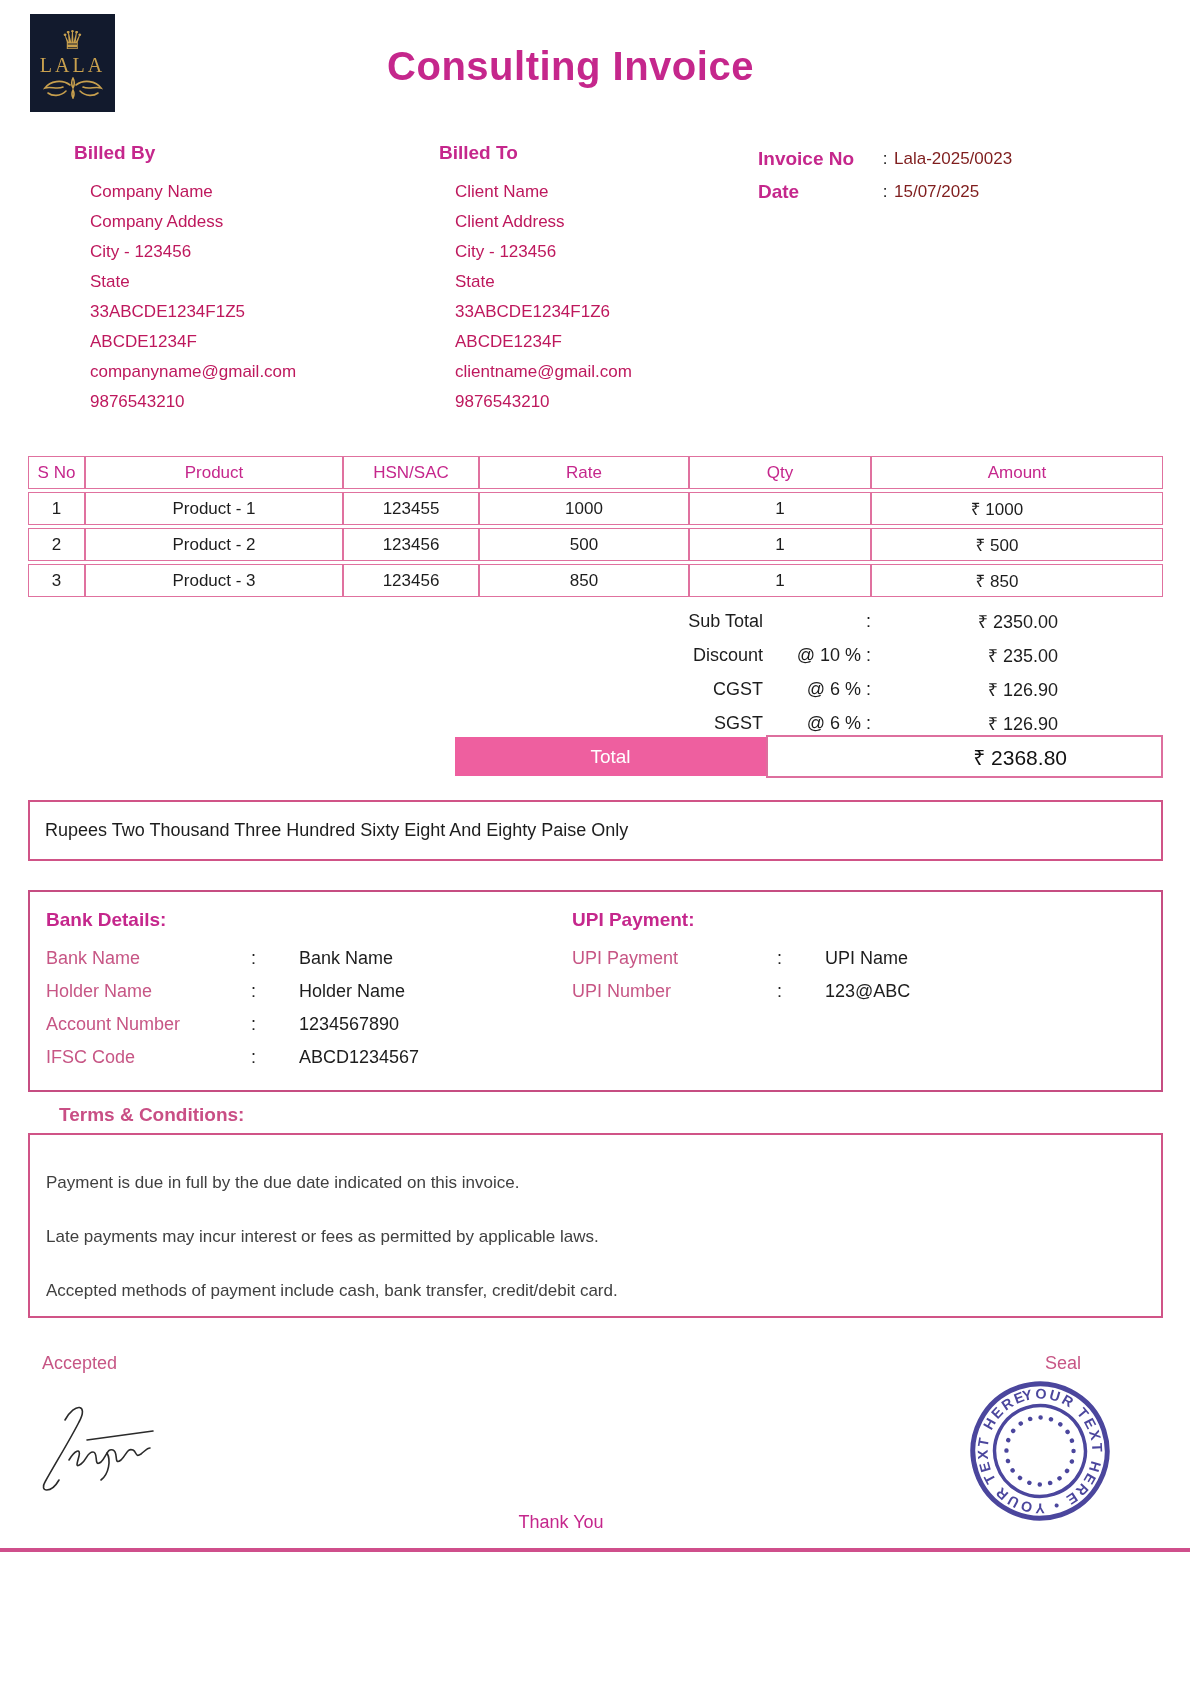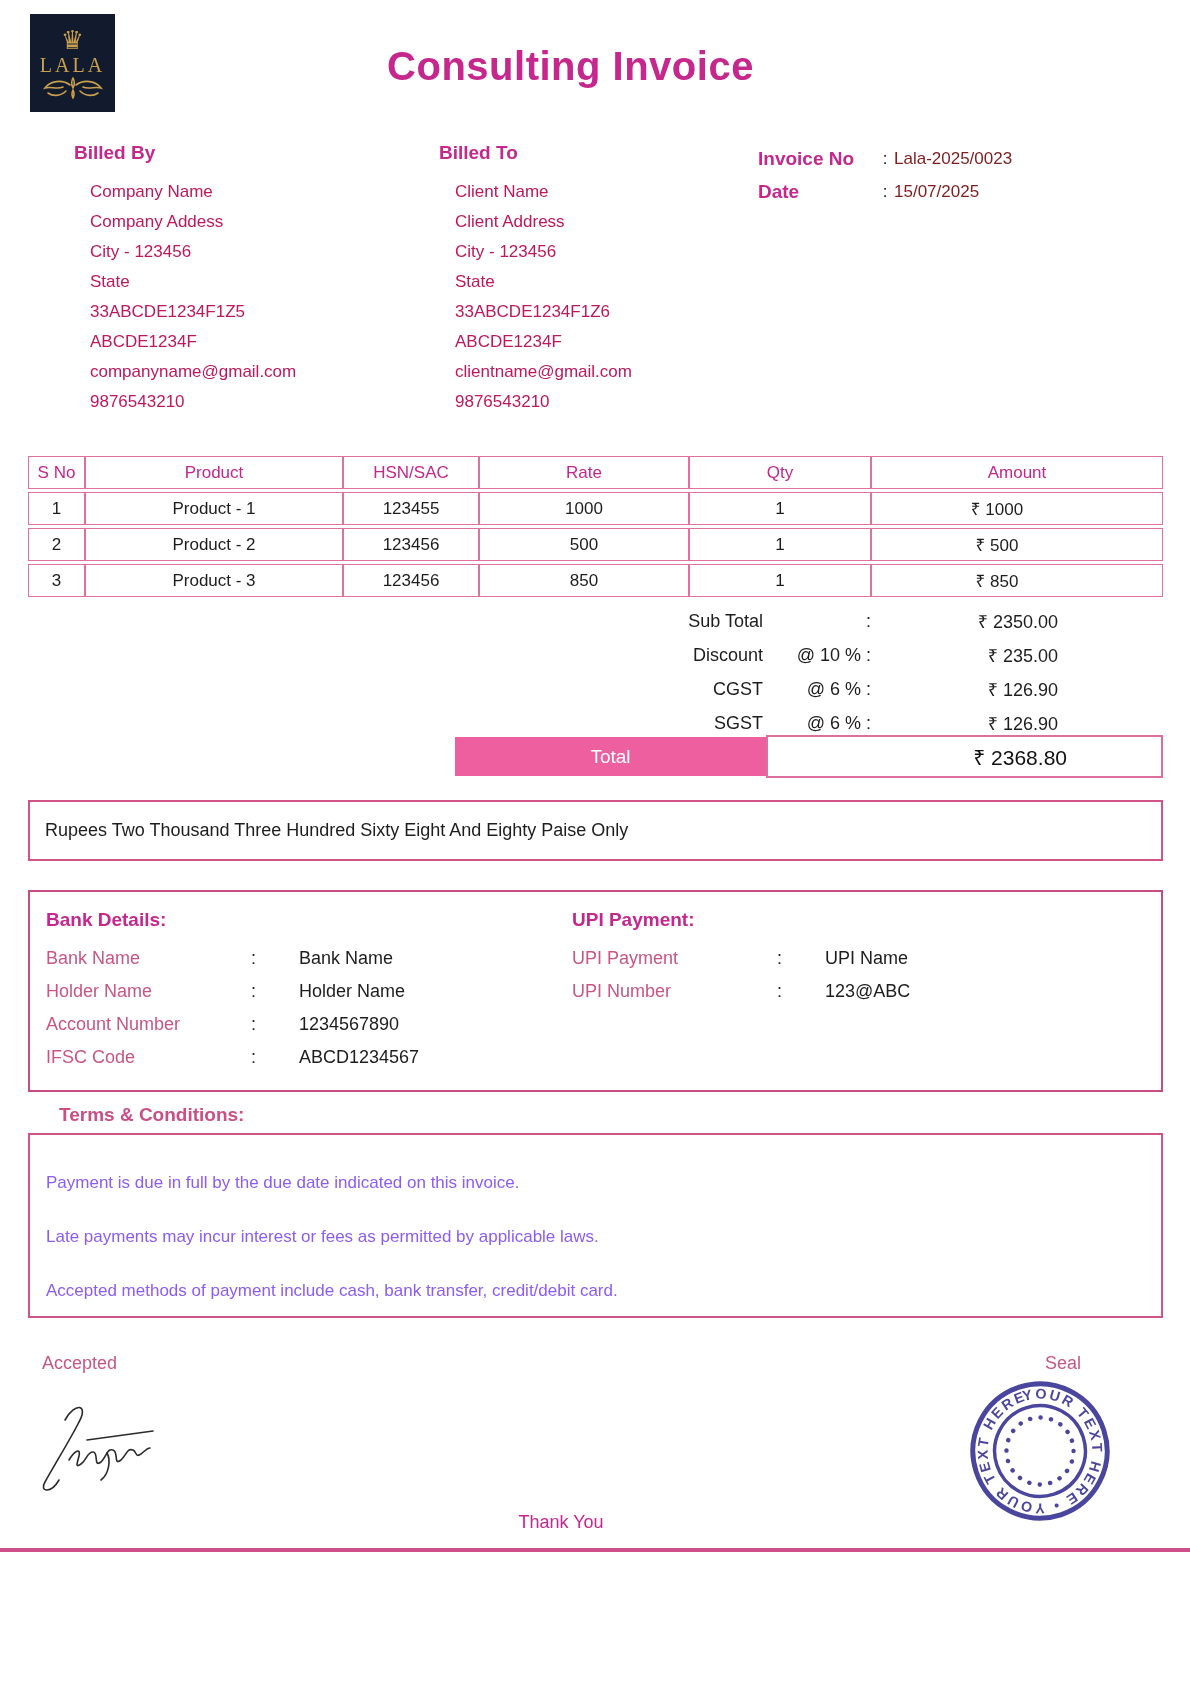"Payment is due in full" .terms-box p { color: #8b5cf6 -> #404040 }
